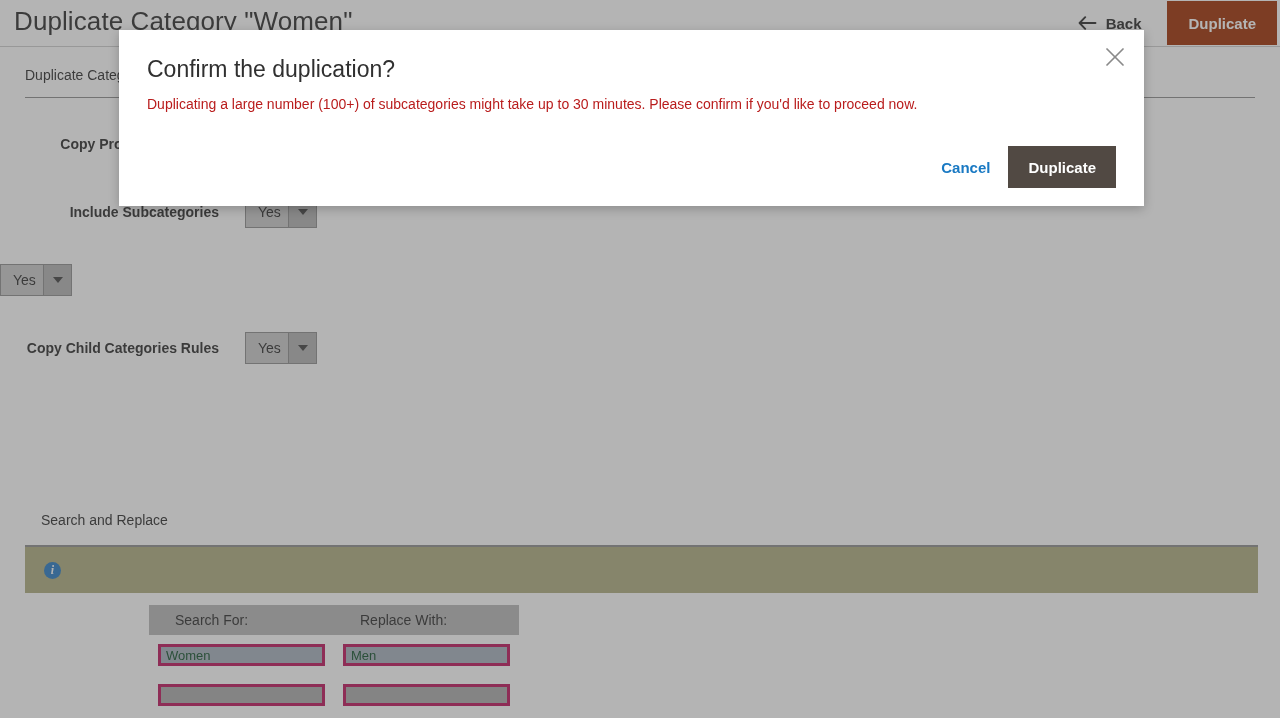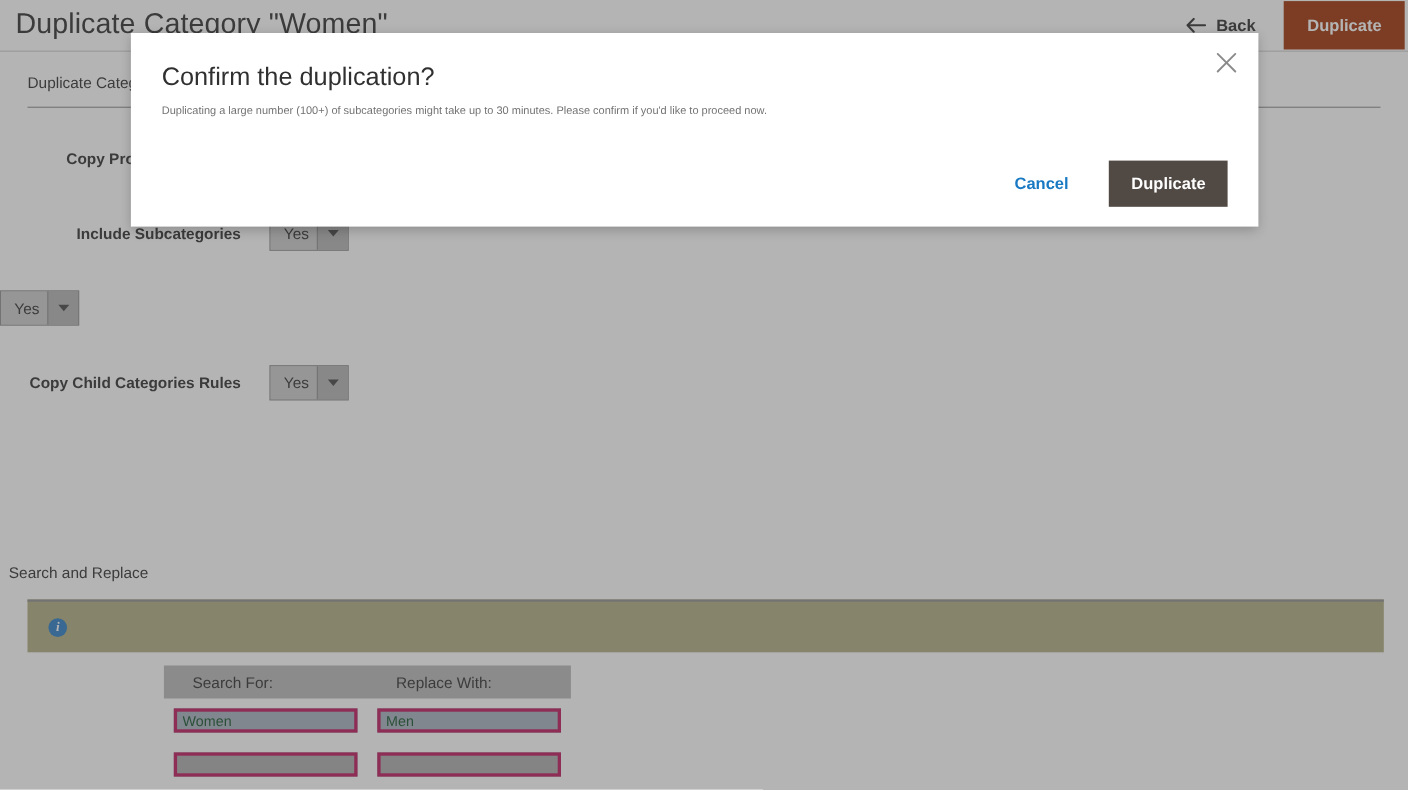"Duplicating a large number (100+)" #modal-message { color: #737373 -> #b91c1c; font-size: 10px -> 14px }
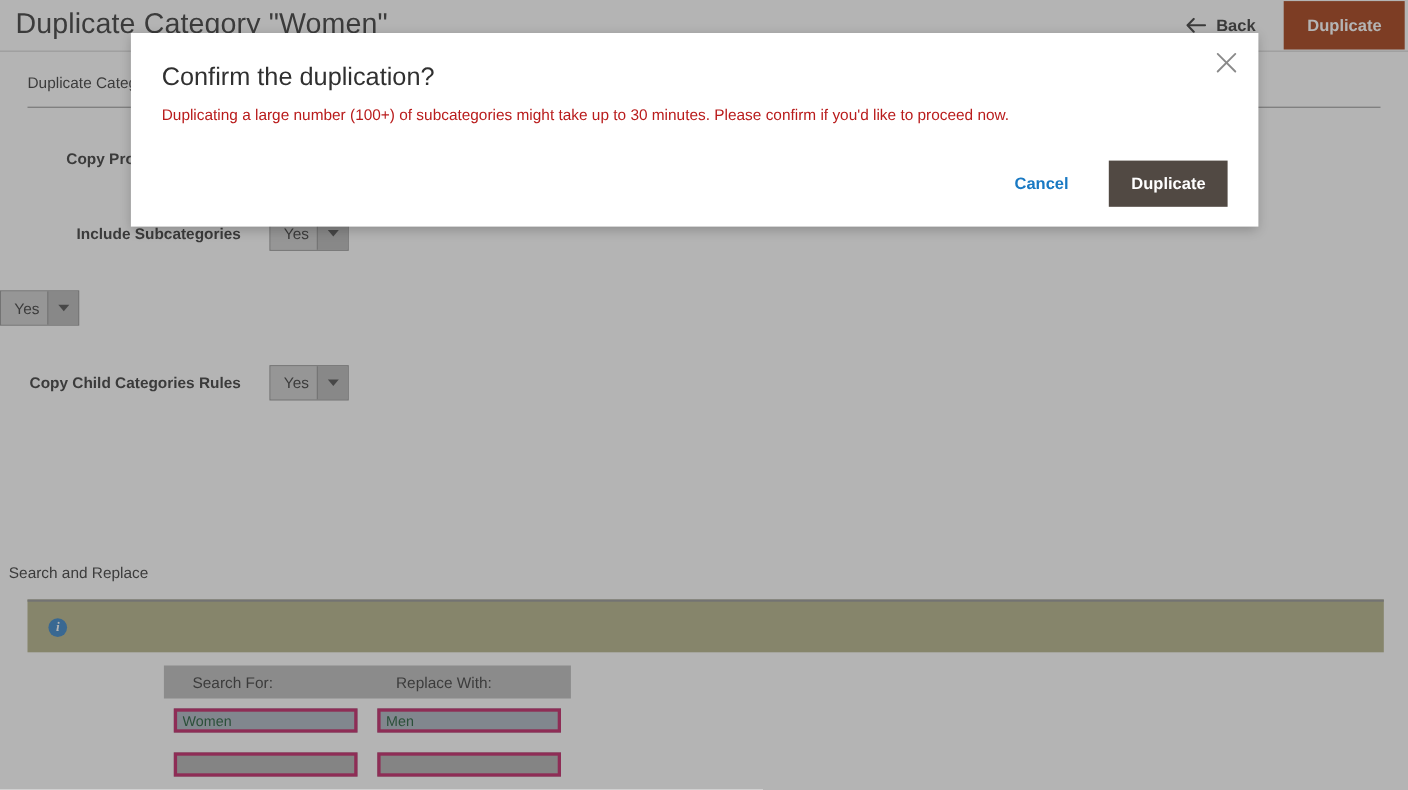"Cancel" #modal-footer { gap: 35px -> 16px }
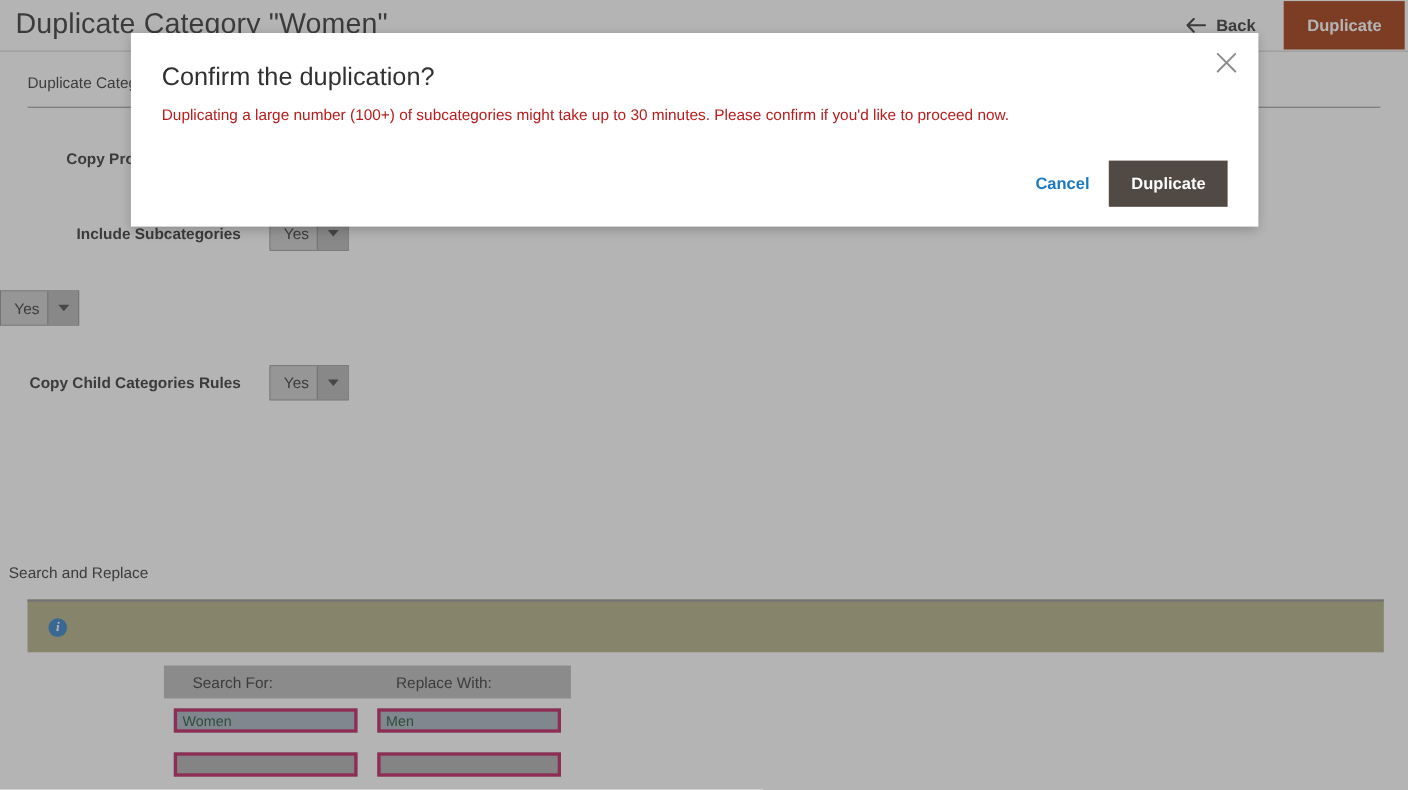"Search and Replace" #search-replace-heading { left: 8px -> 41px }
